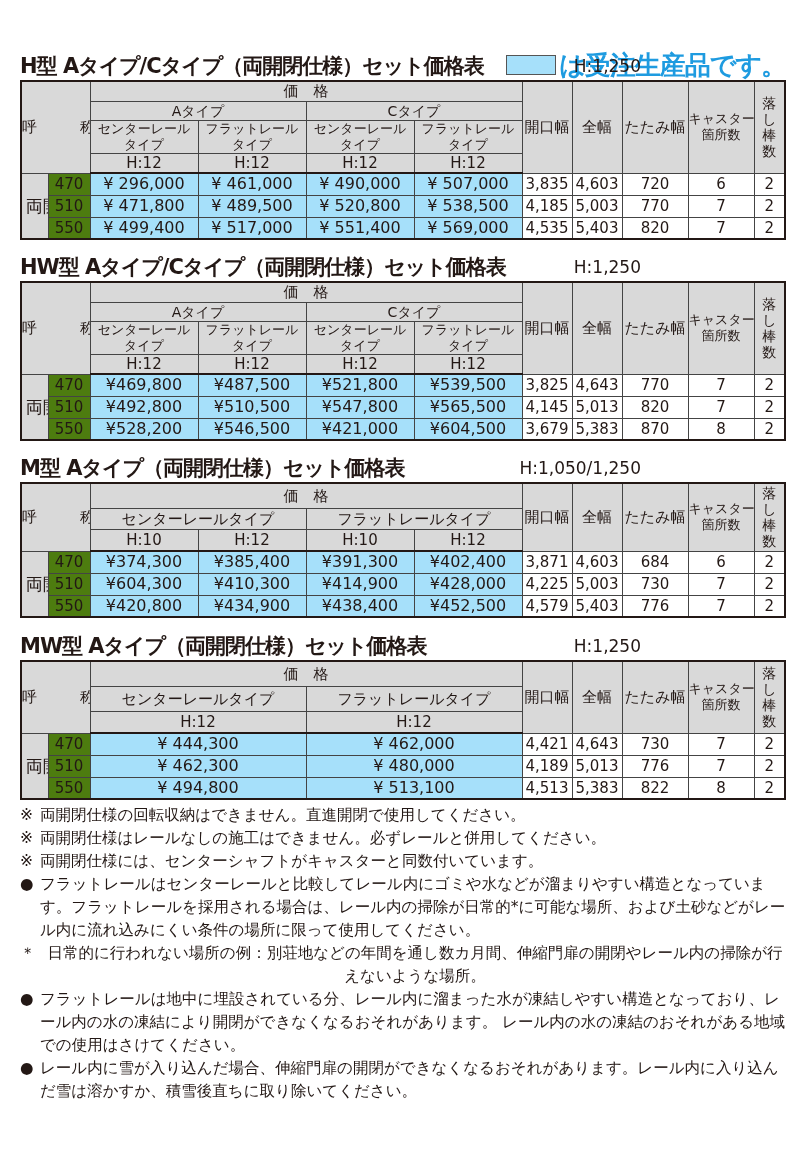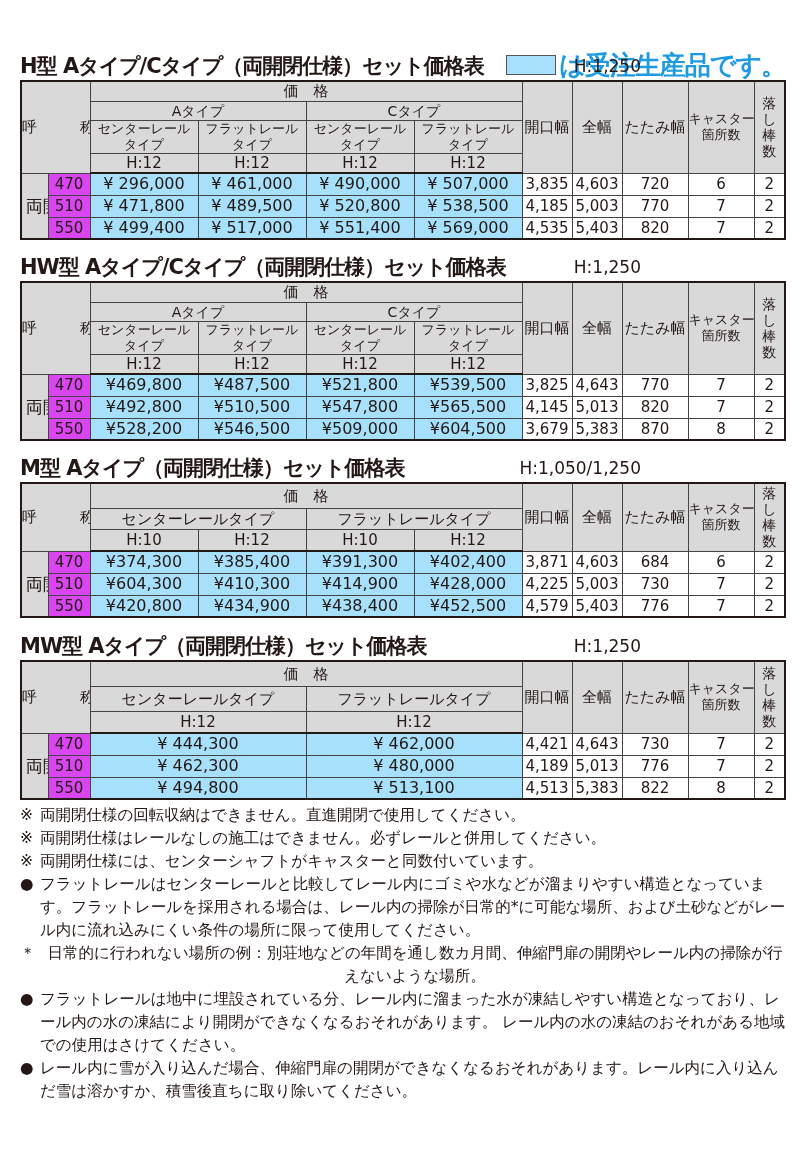"470" td.size-cell { background: #d946ef -> #4d7c0f }
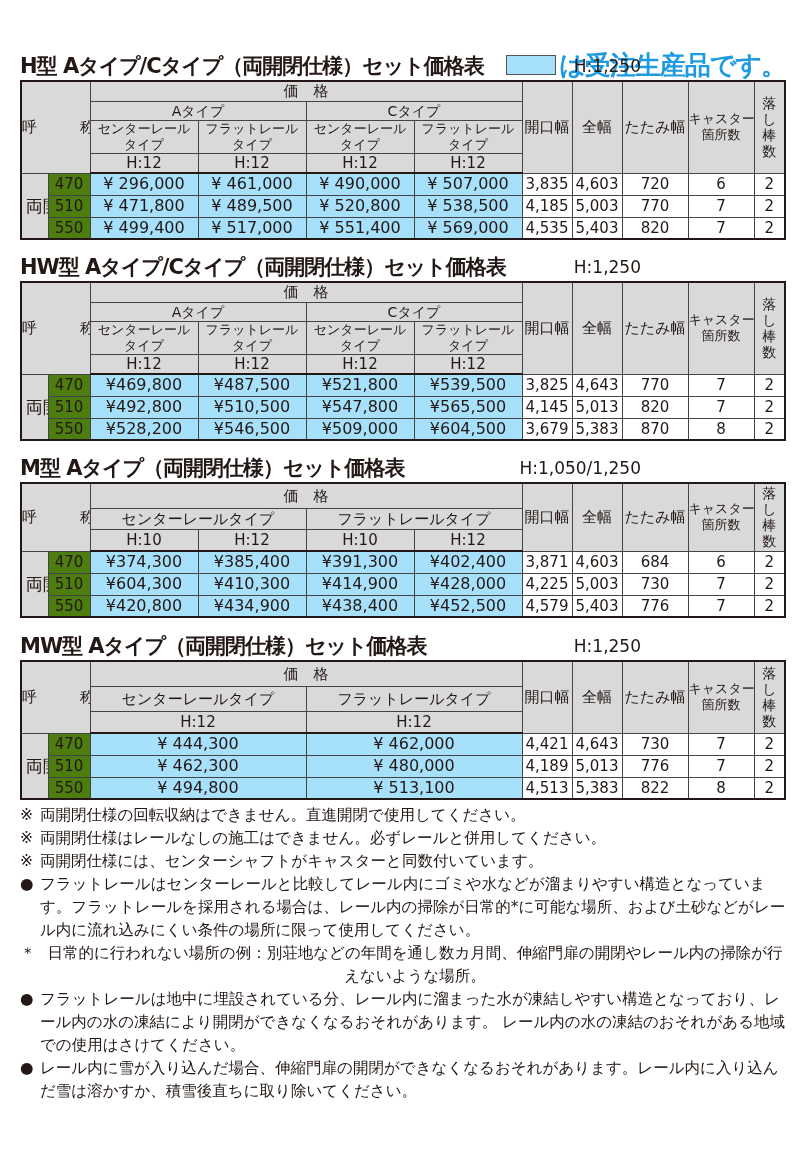"¥509,000" td.price-cell { text: ¥509,000 -> ¥421,000 }
